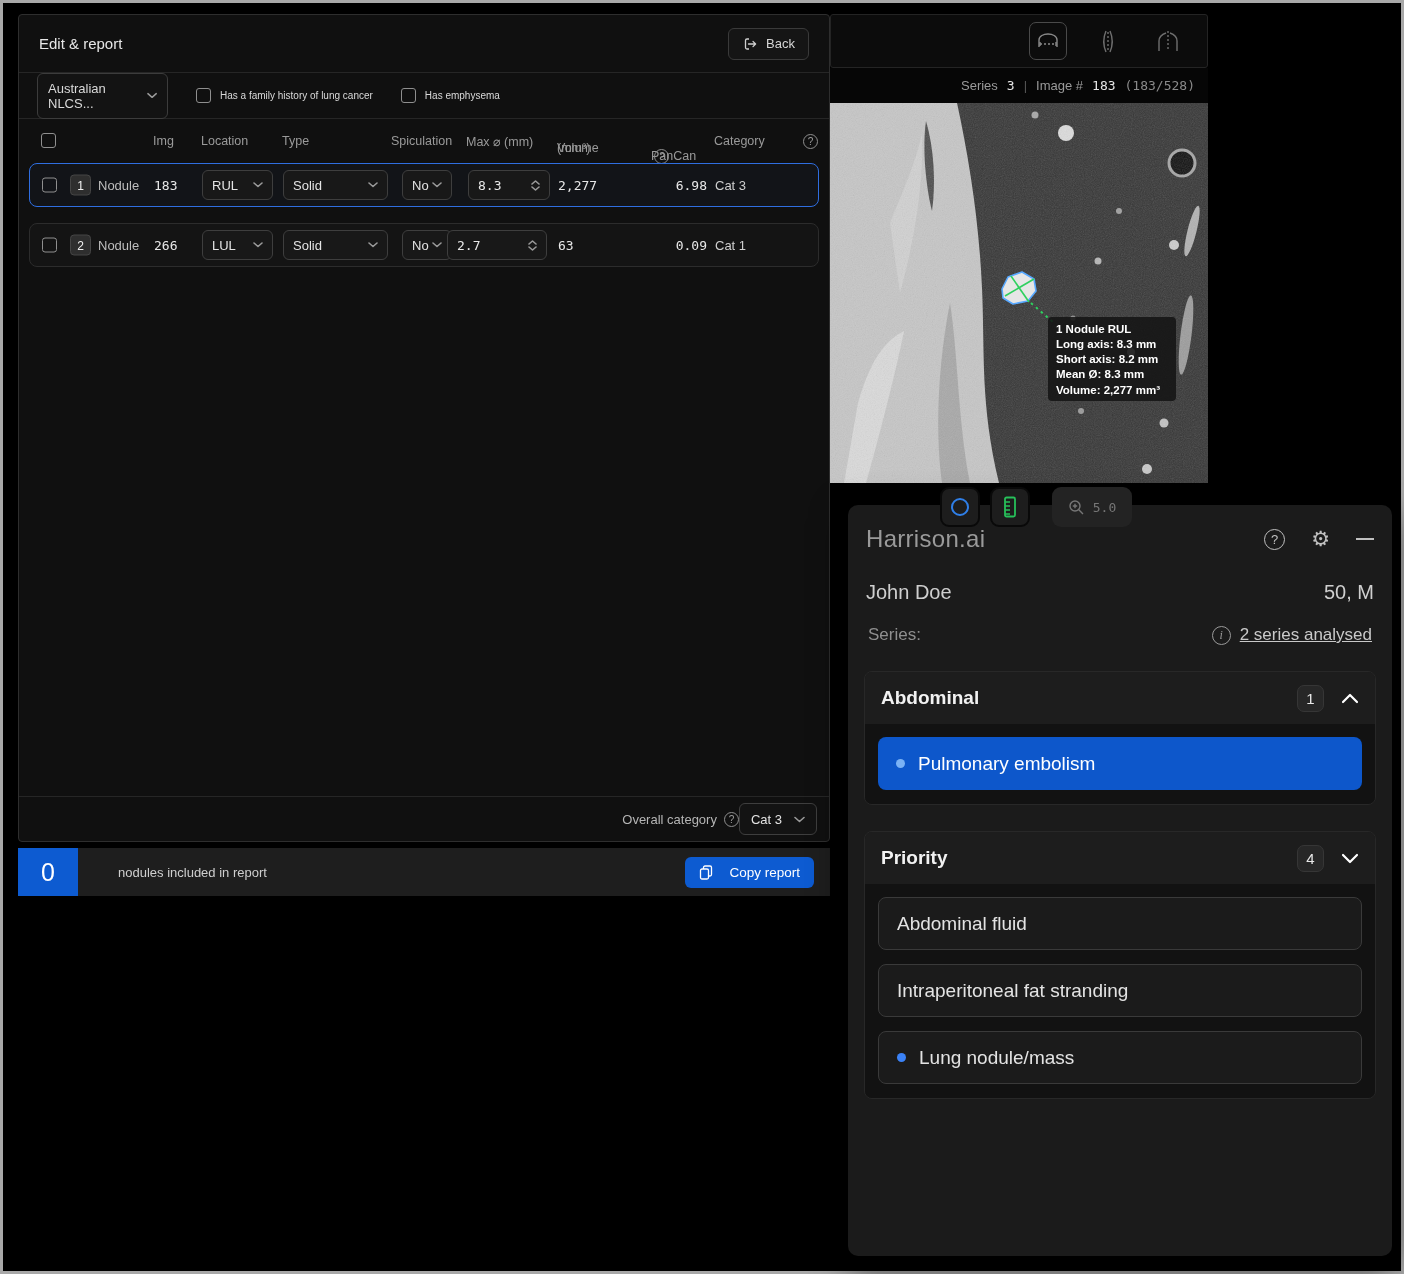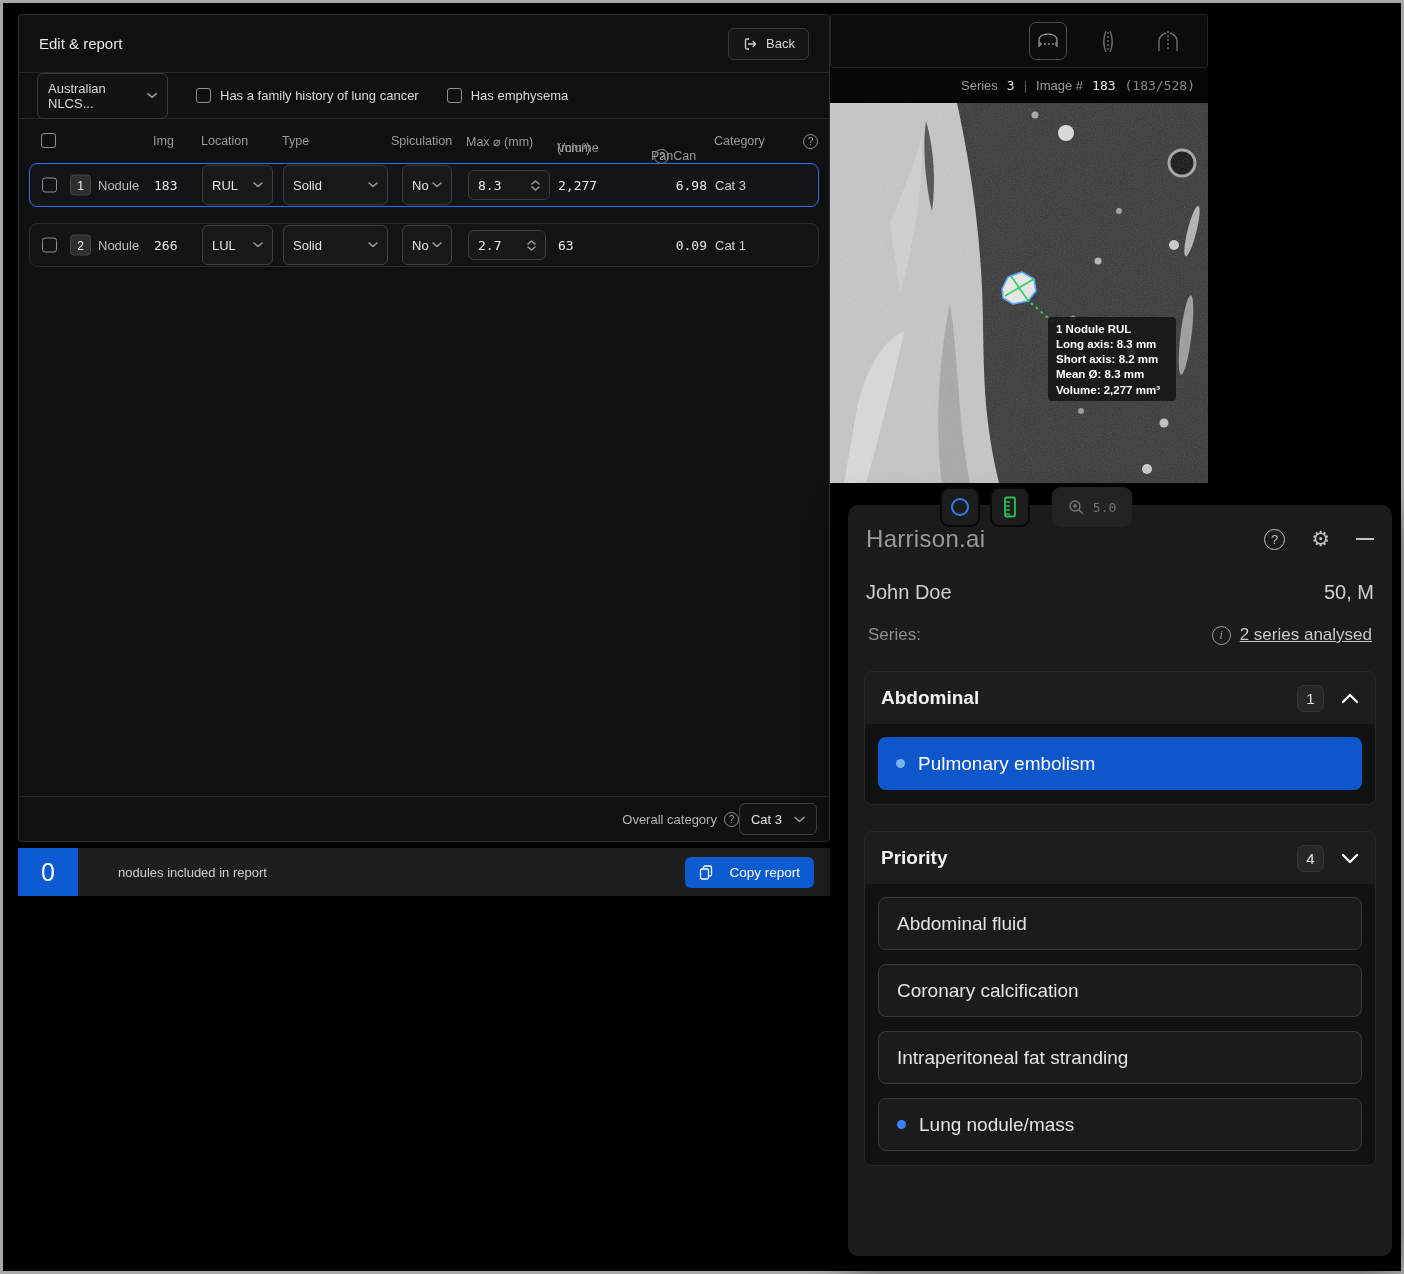"Has a family history of" .cb-item { font-size: 13px -> 10px }
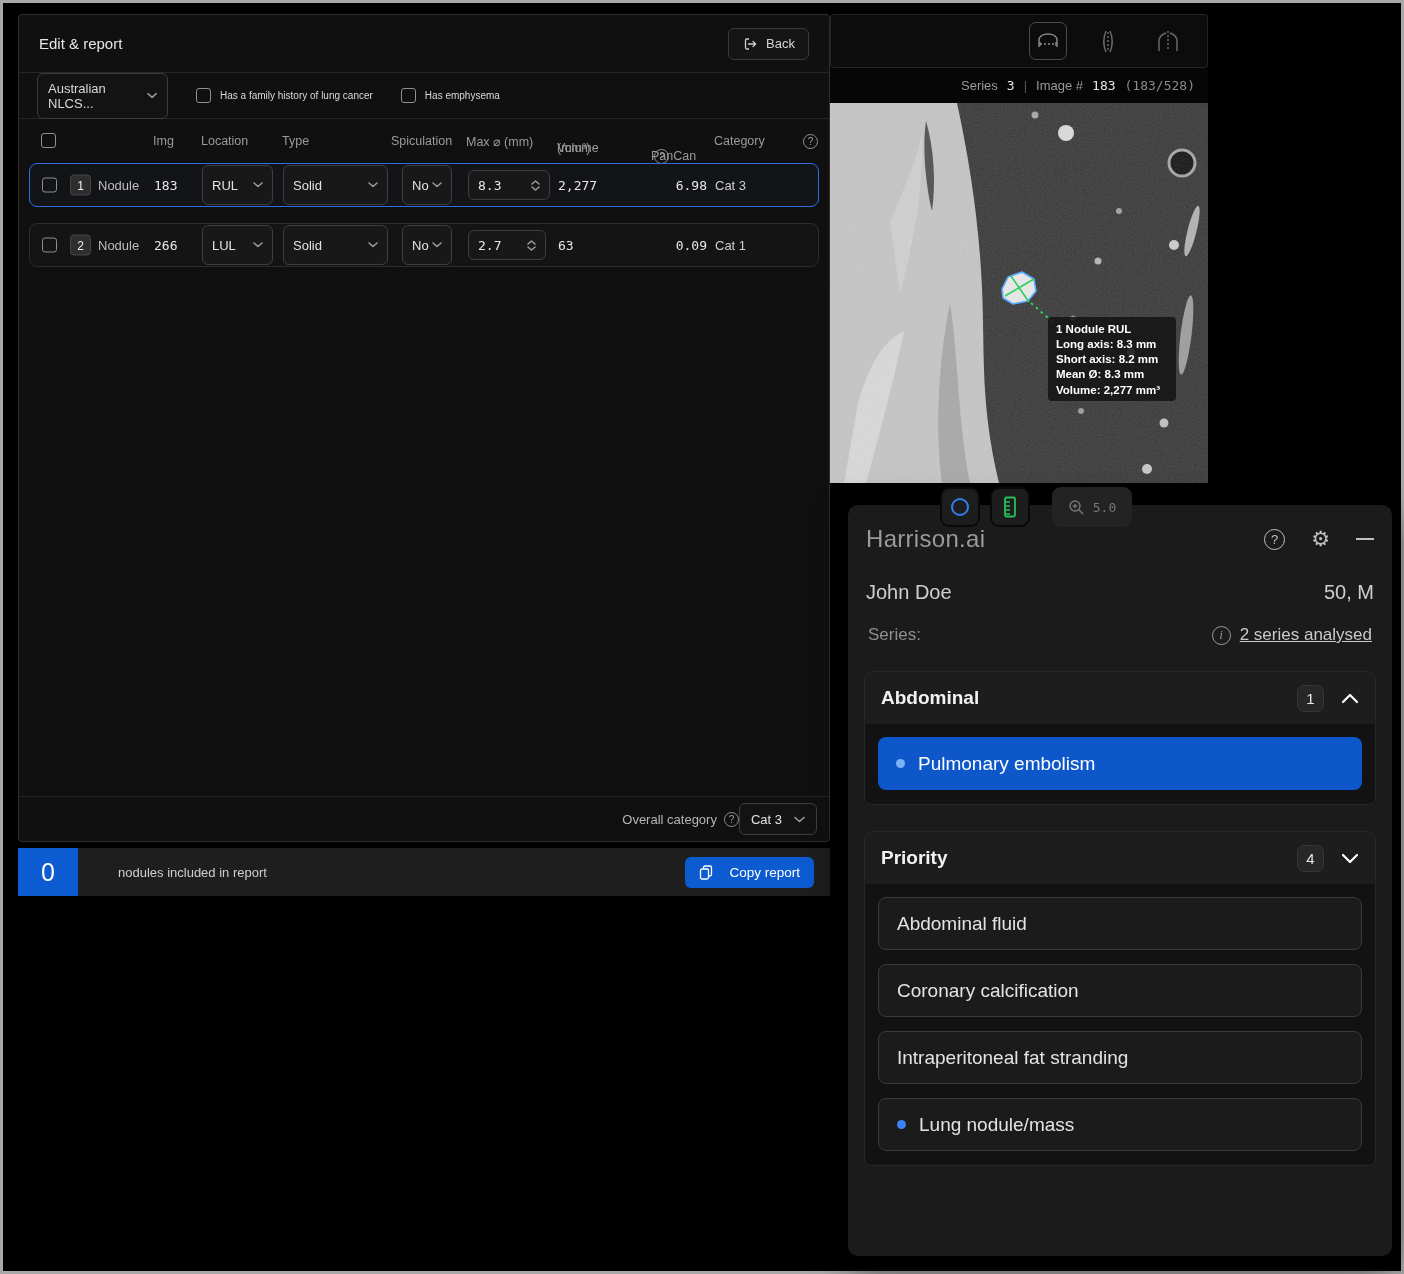"RUL" .dd { height: 40px -> 30px }
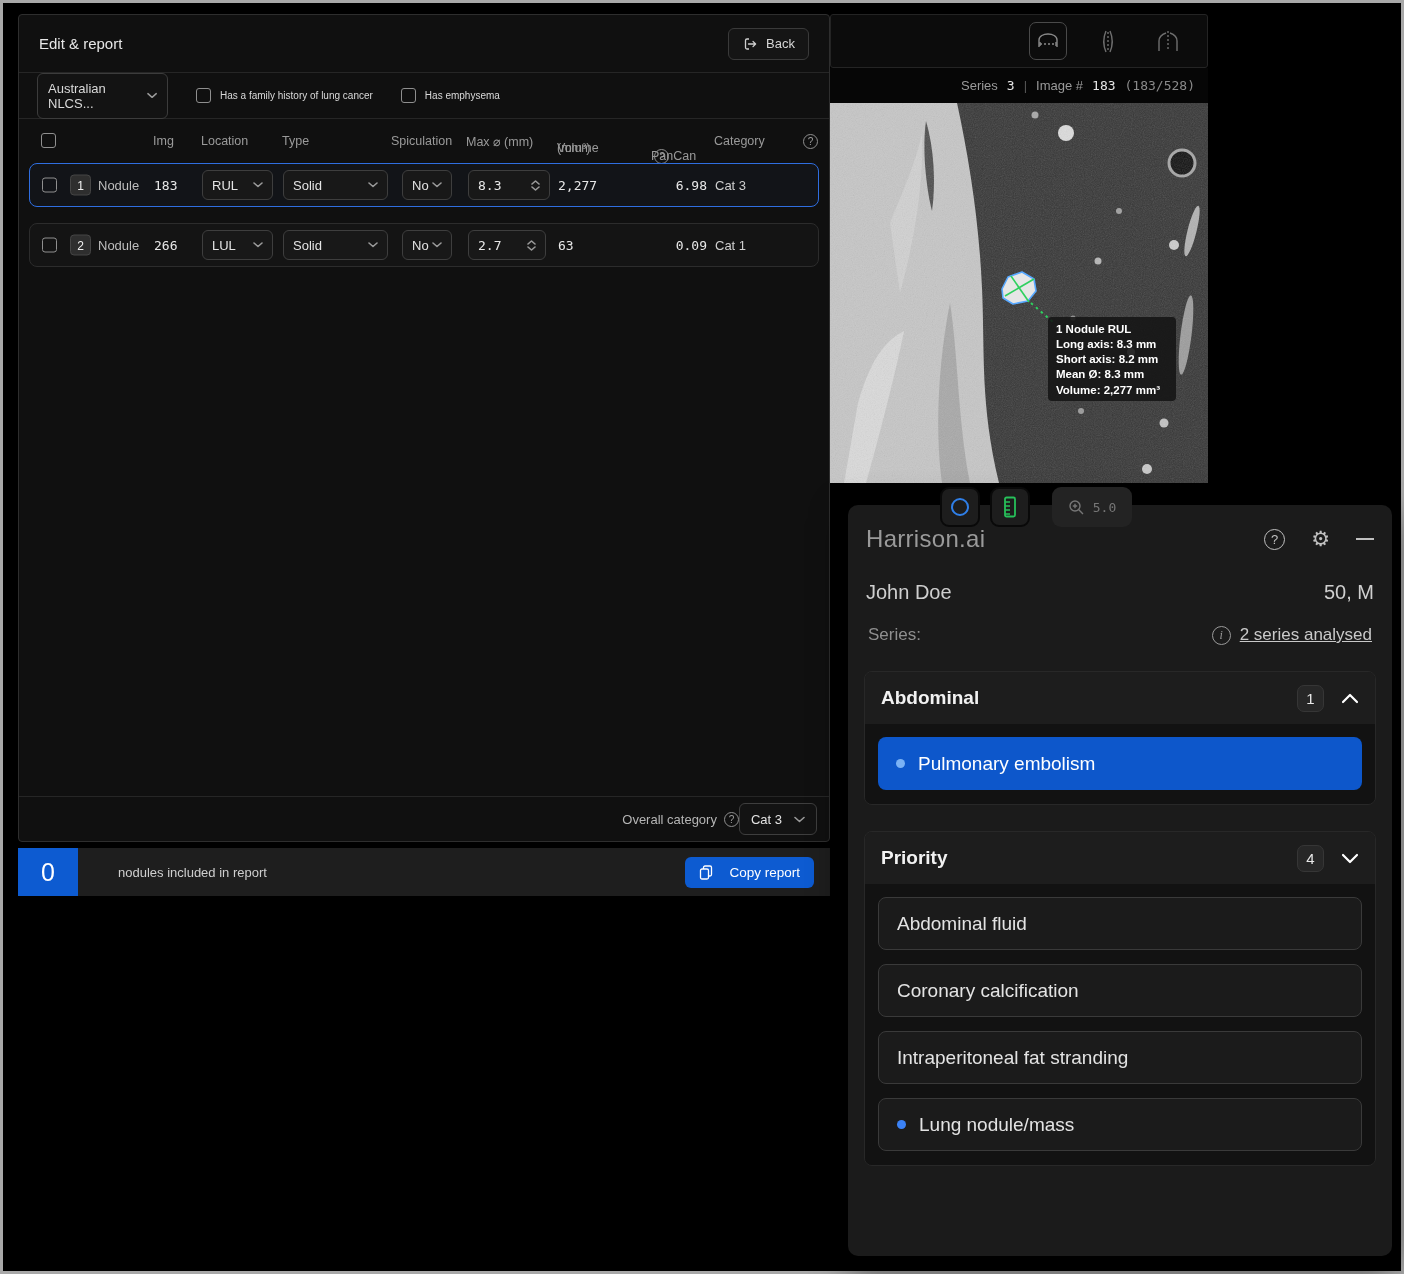"2.7" div.stepper { left: 438px -> 417px; width: 78px -> 100px }
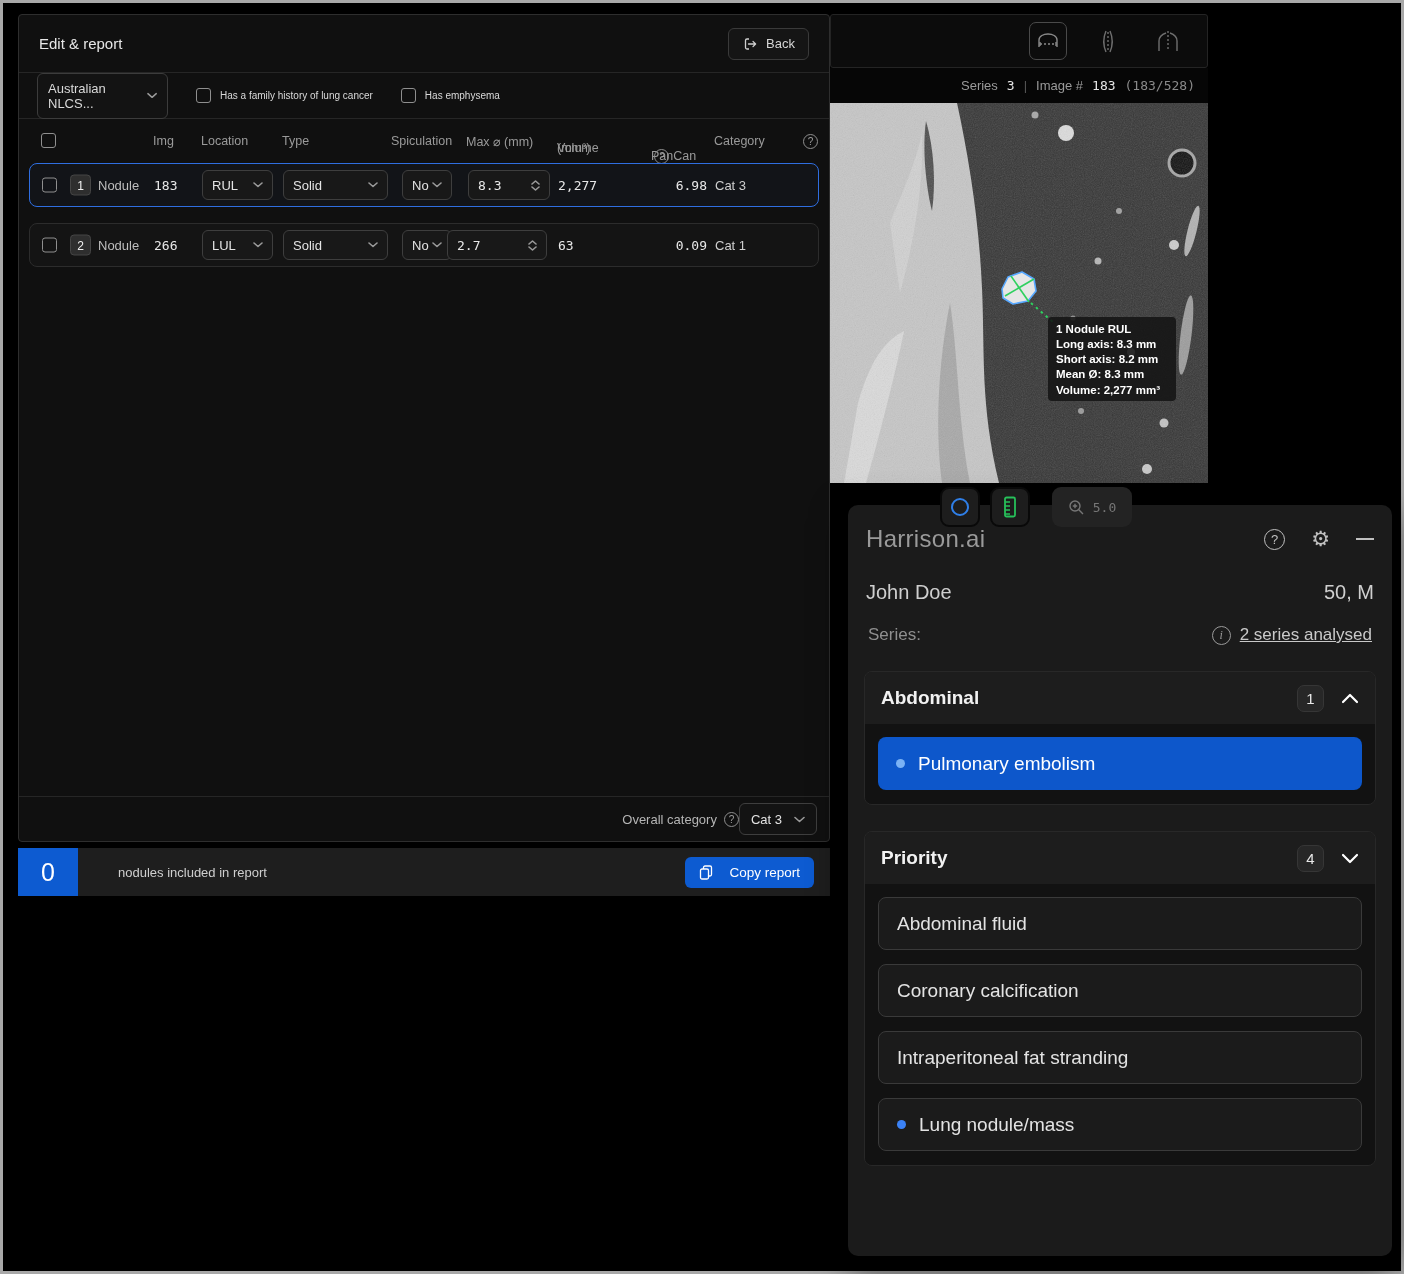"Coronary calcification" div.finding { html: <div> <span>Coronary calcification</span> </div> -> none }
